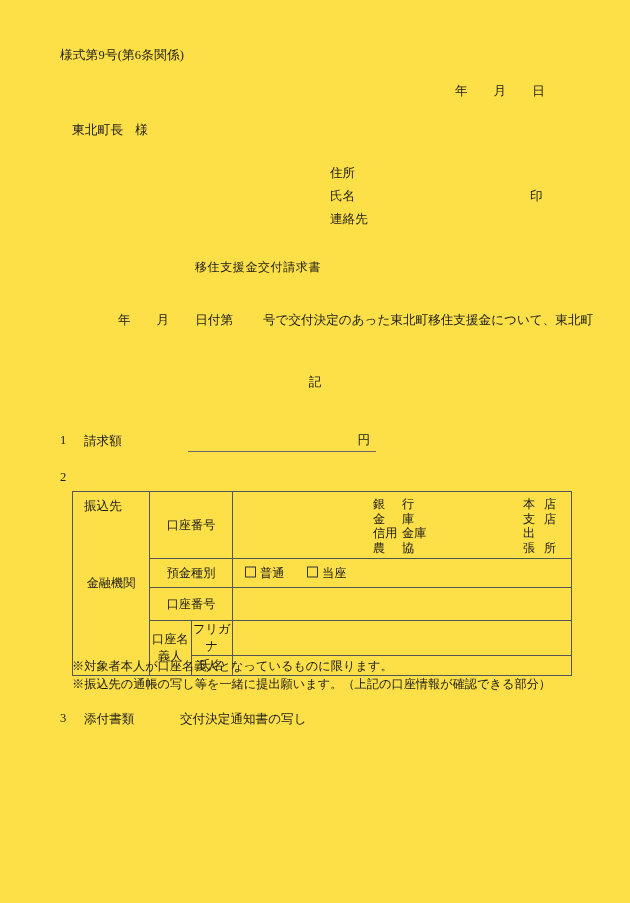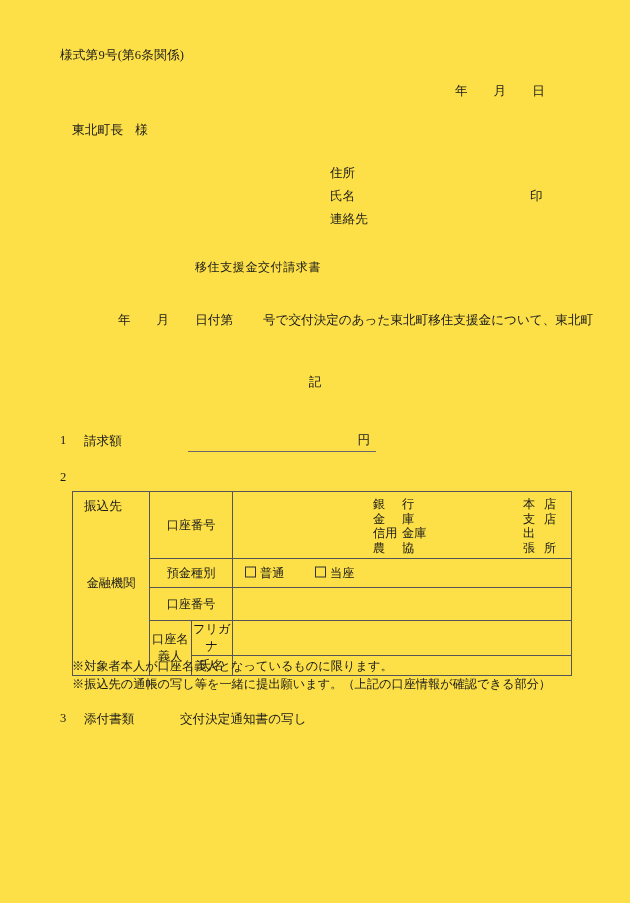"当座" .chk.c2 { left: 82px -> 74px }
